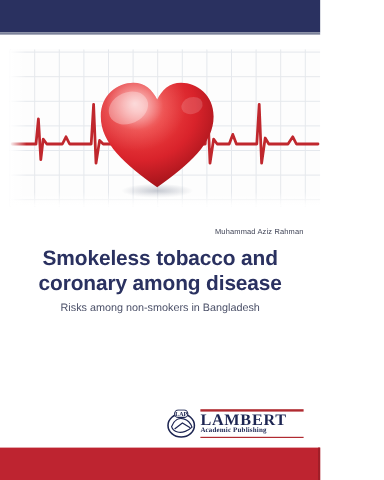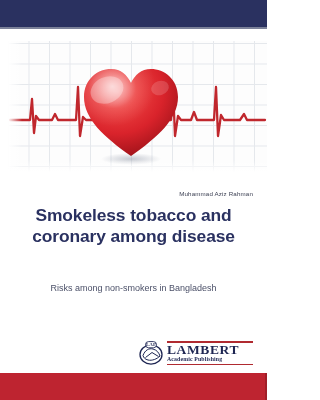"Risks among non-smokers in Bangladesh" .subtitle { margin-top: 32px -> none }
